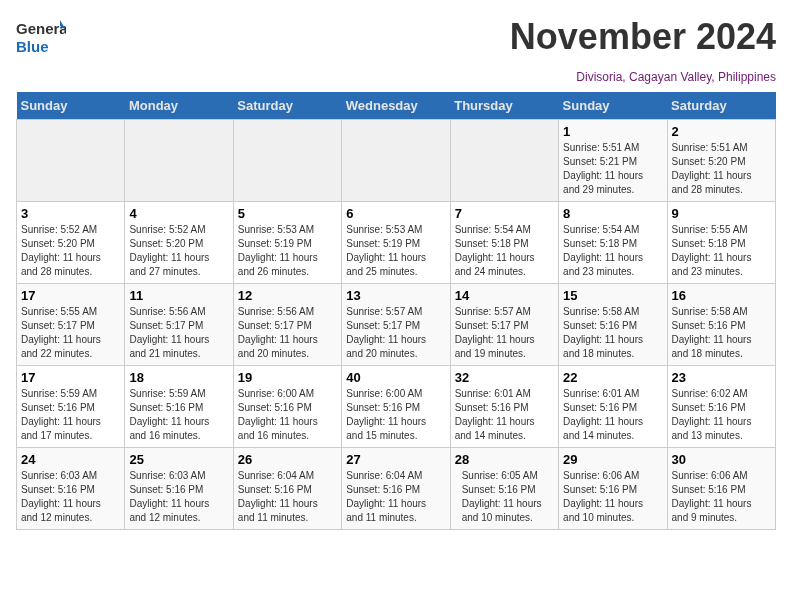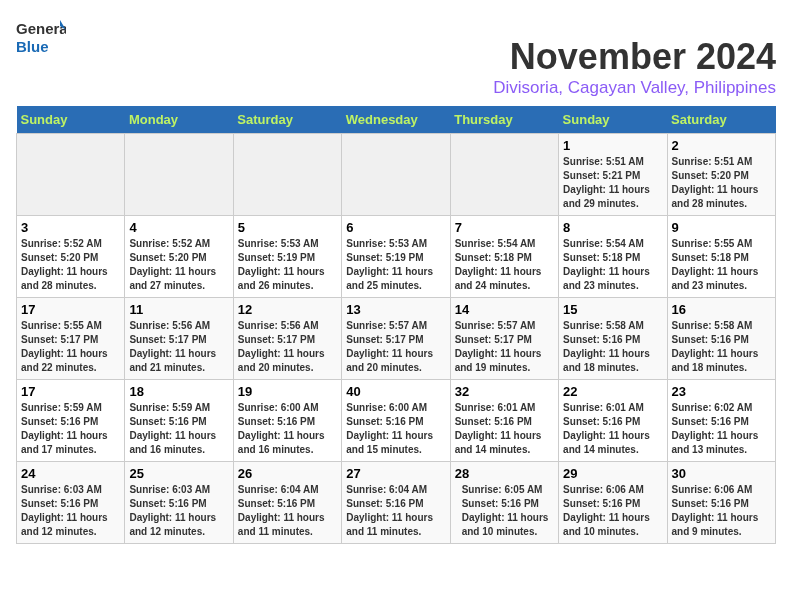"November 2024" .month-title { margin-top: 20px -> none }
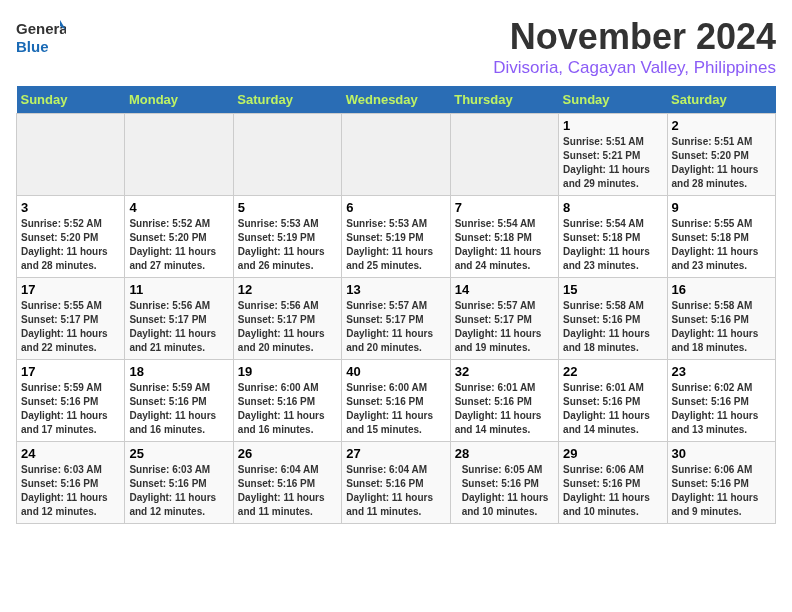"Divisoria, Cagayan Valley, Philippines" .location-title { color: #8b5cf6 -> #701a75; font-size: 17px -> 12px; margin-top: none -> 12px }
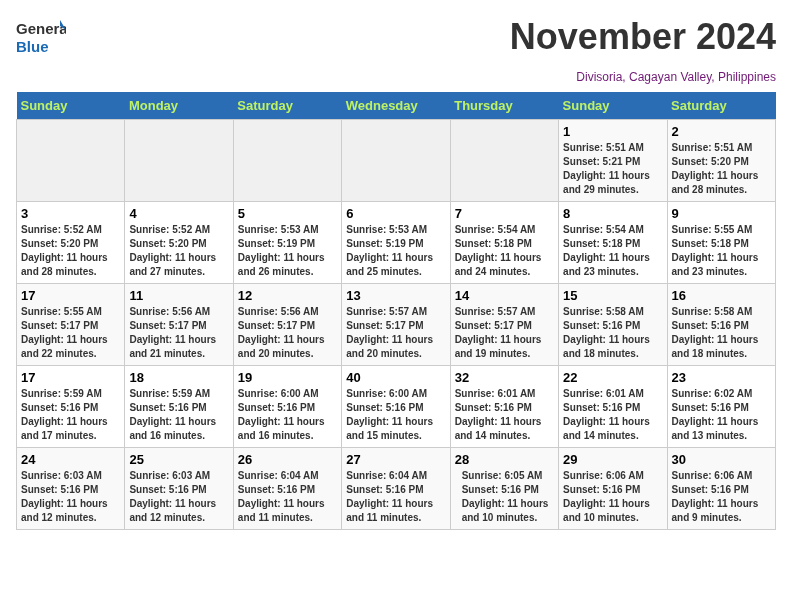"Sunday" thead tr th { color: #bef264 -> #e5e5e5 }
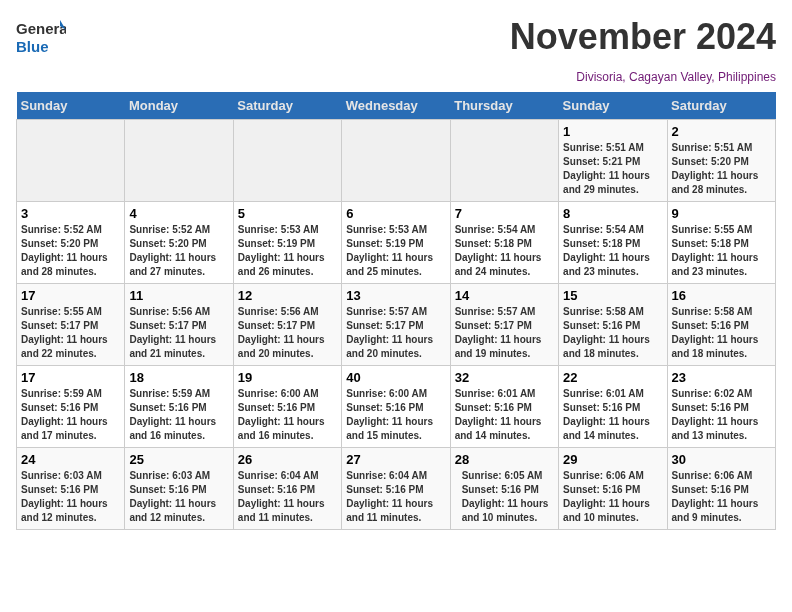"Sunrise: 5:51 AM" .day-info { font-weight: bold -> none }
